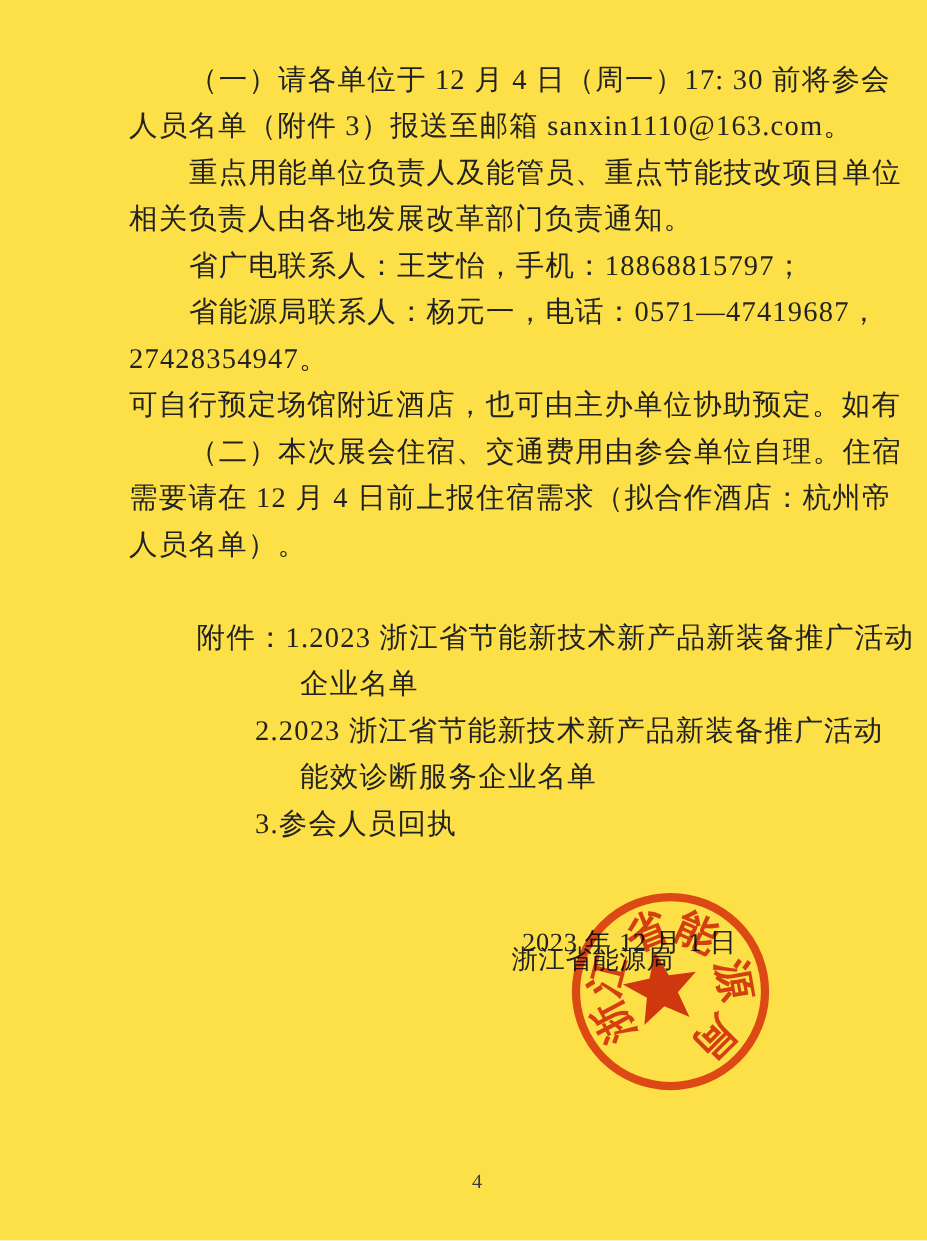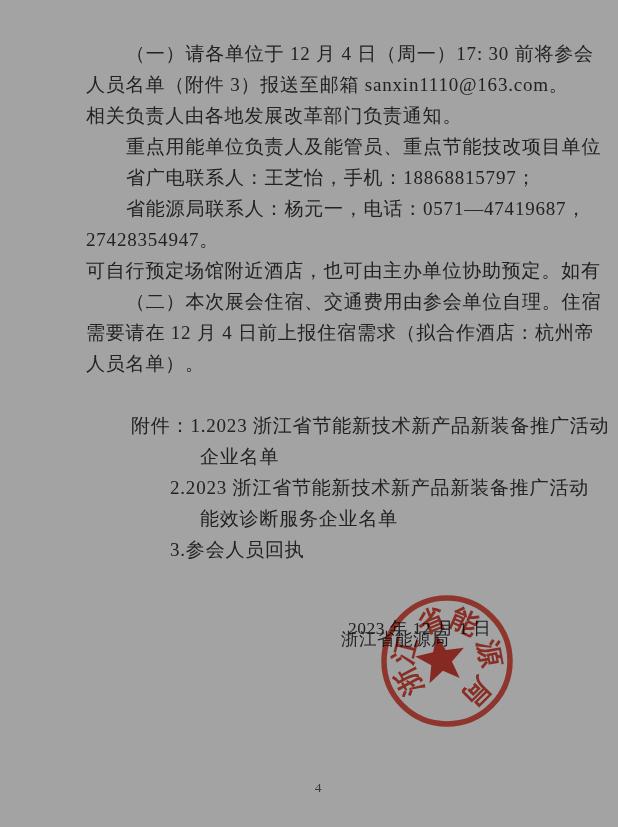"（一）请各单位于 12 月 4 日（周一）17:" .page { background: #a3a3a3 -> #fde047 }
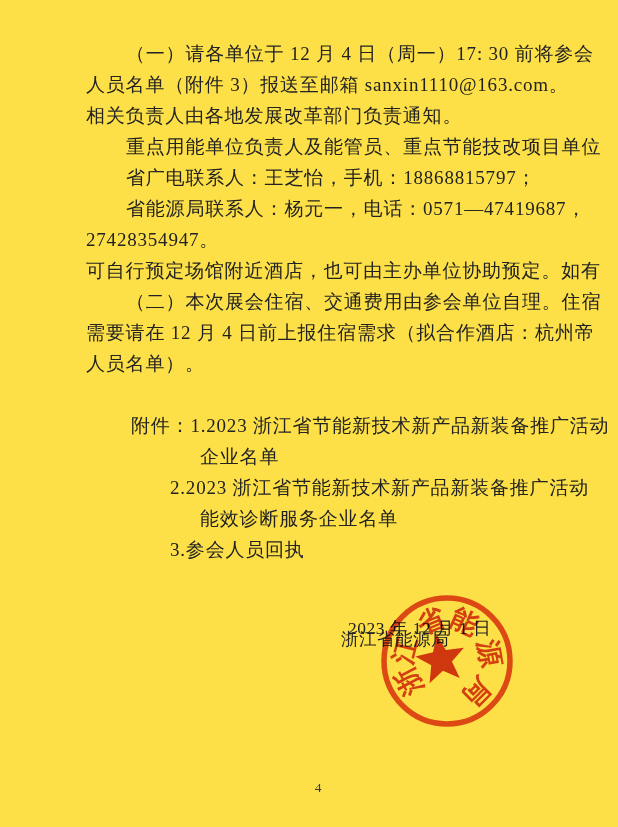"相关负责人由各地发展改革部门负责通知。" div.line { order: before "重点用能单位负责人及能管员、重点节能技改项目单位" -> after "重点用能单位负责人及能管员、重点节能技改项目单位" }
